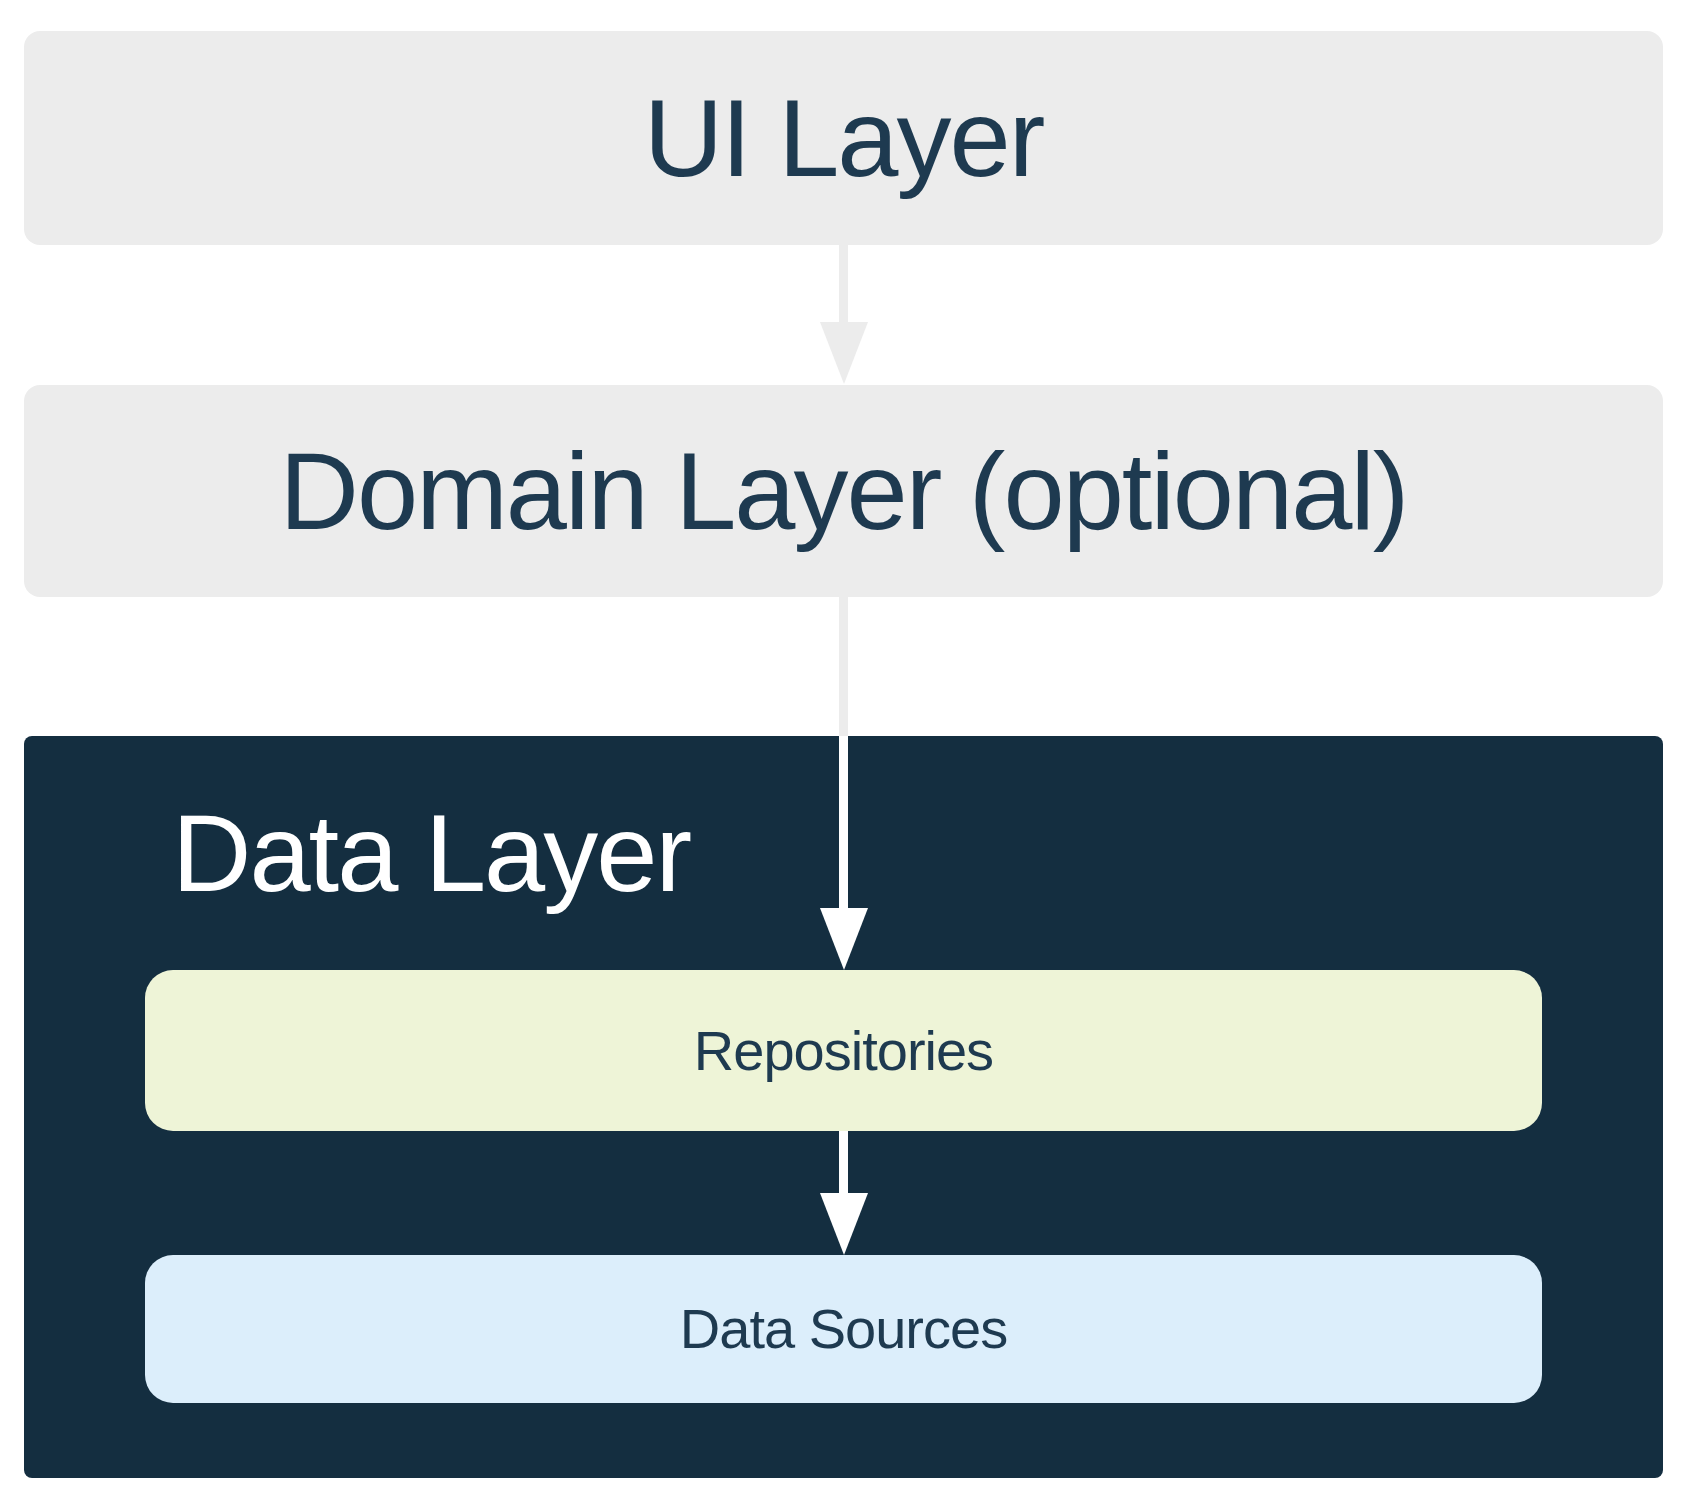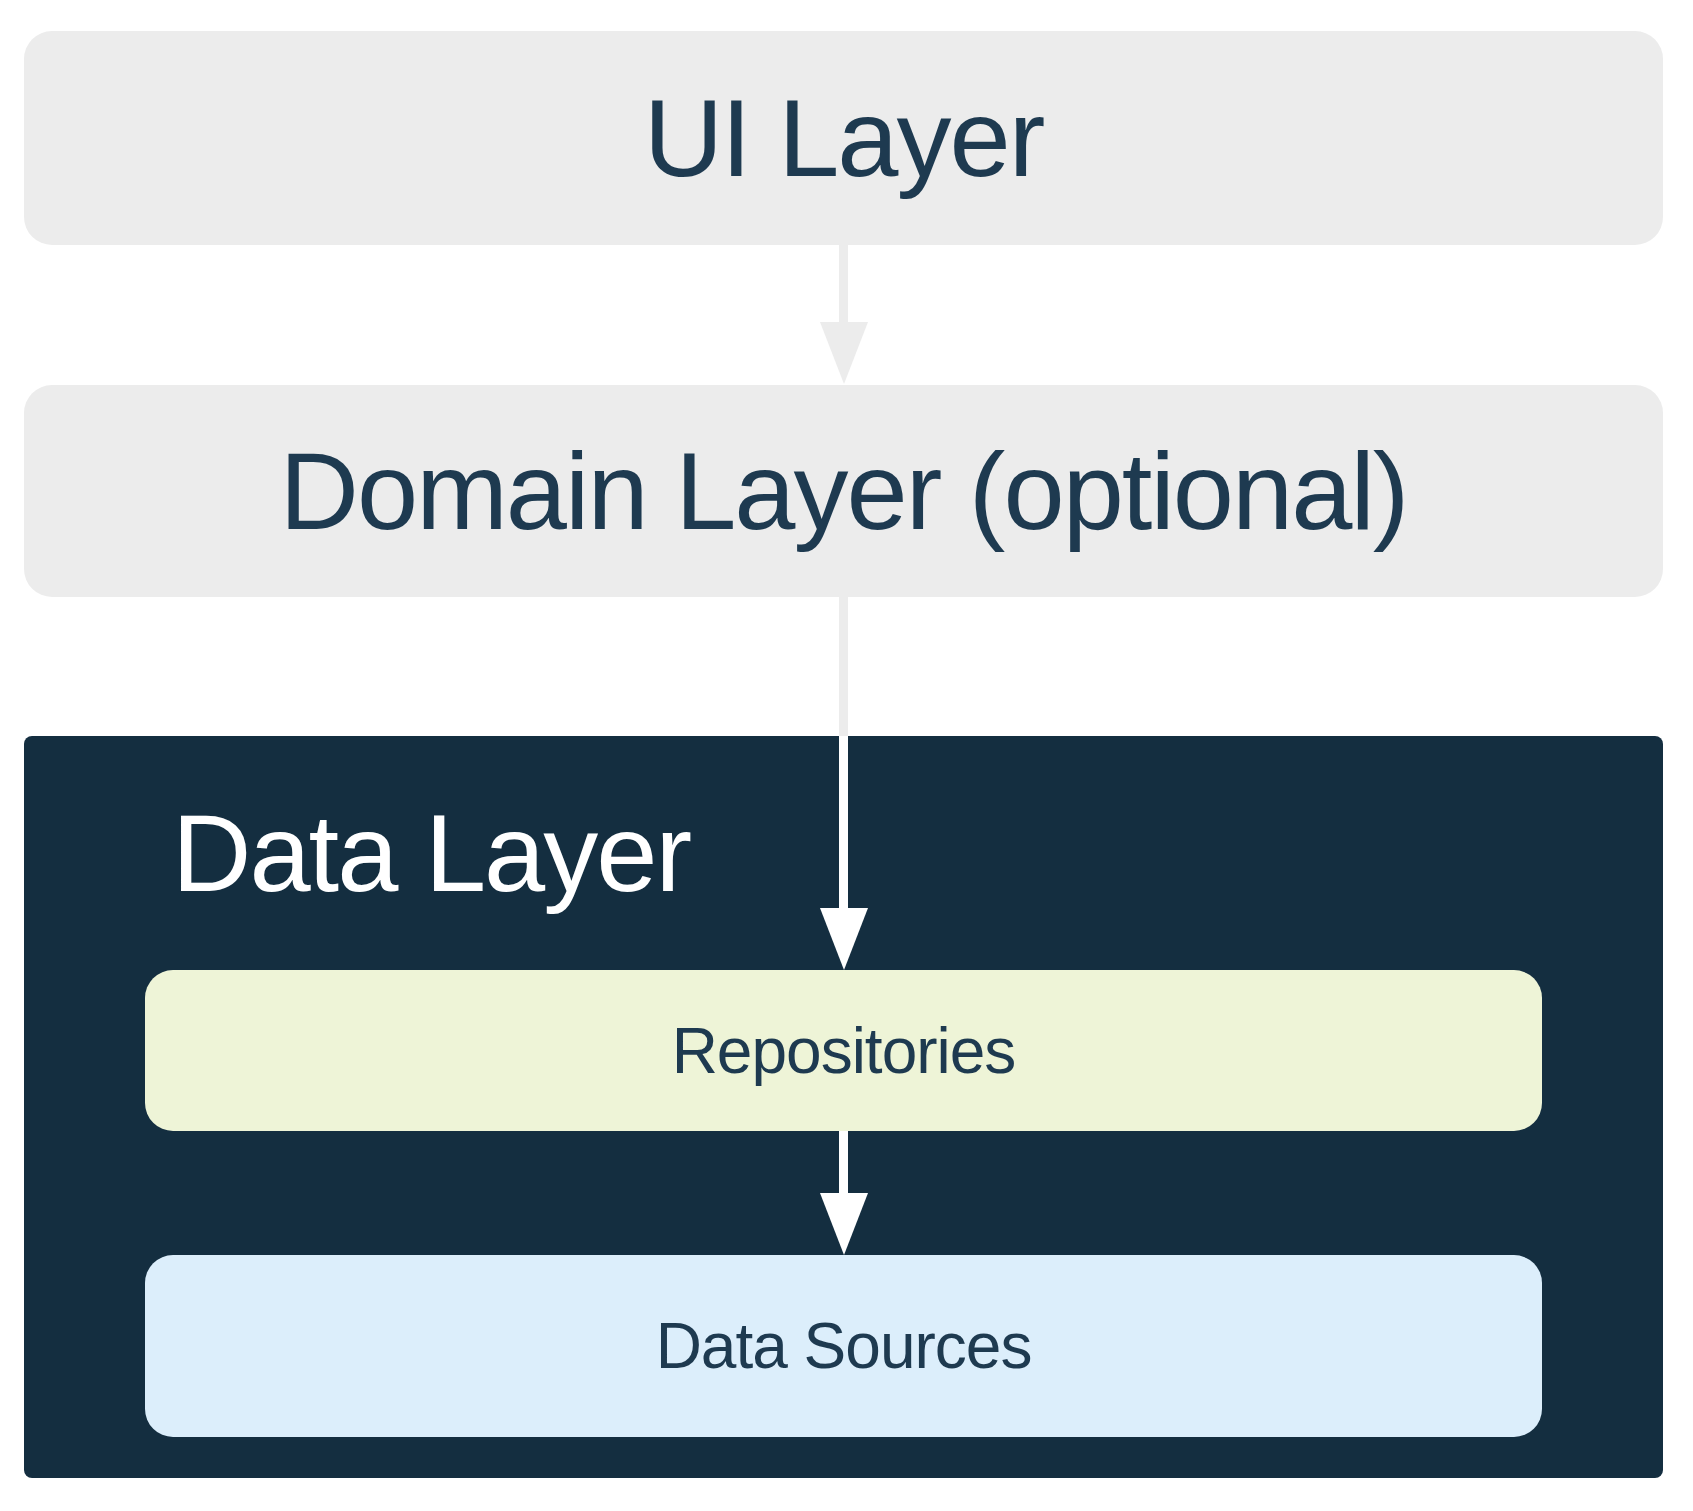"UI Layer" .layer-gray { border-radius: 28px -> 16px }
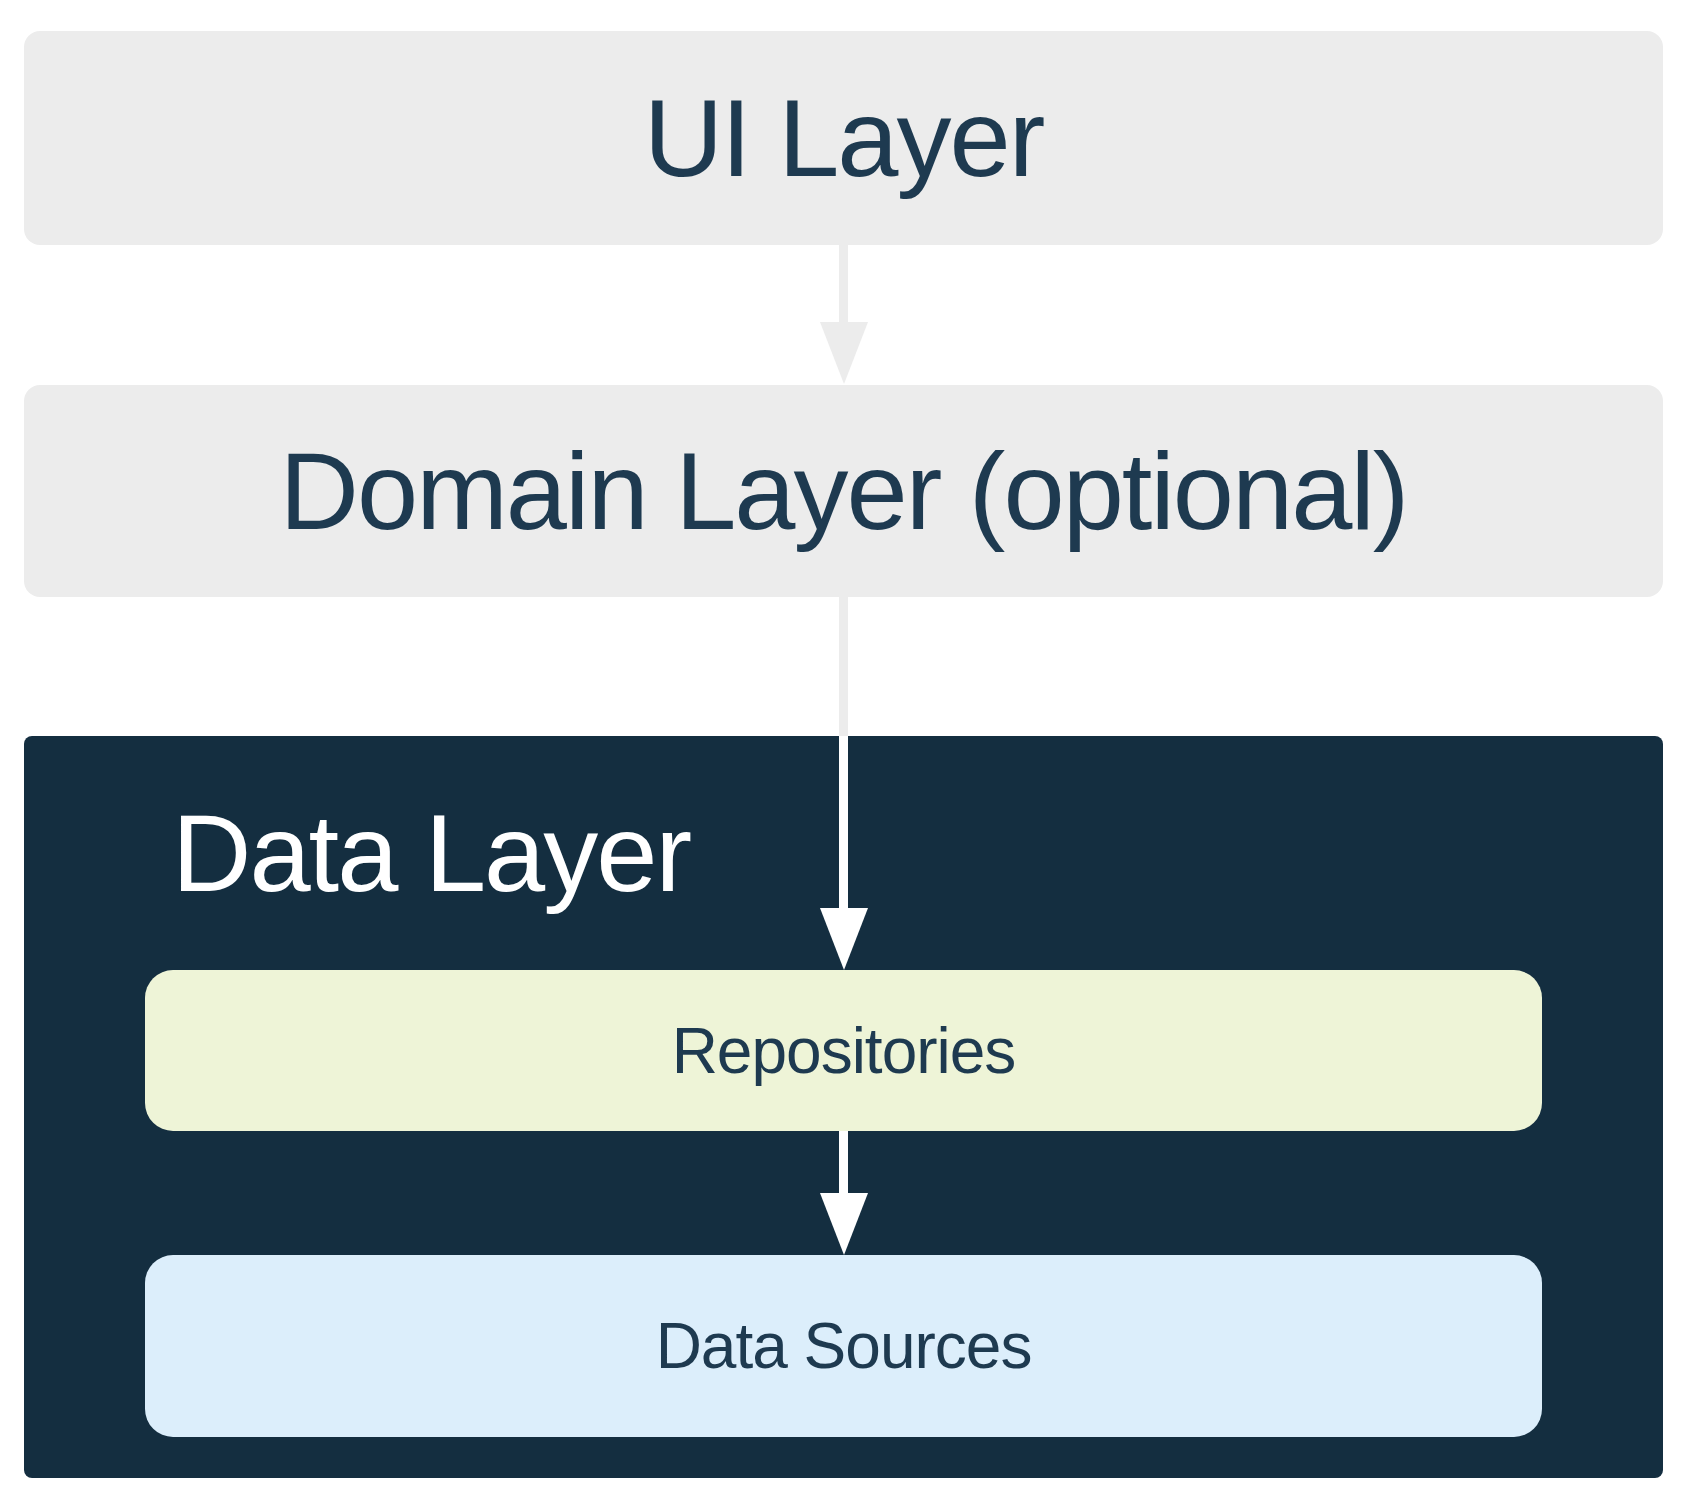"Repositories" .inner-box .label { font-size: 64px -> 56px }
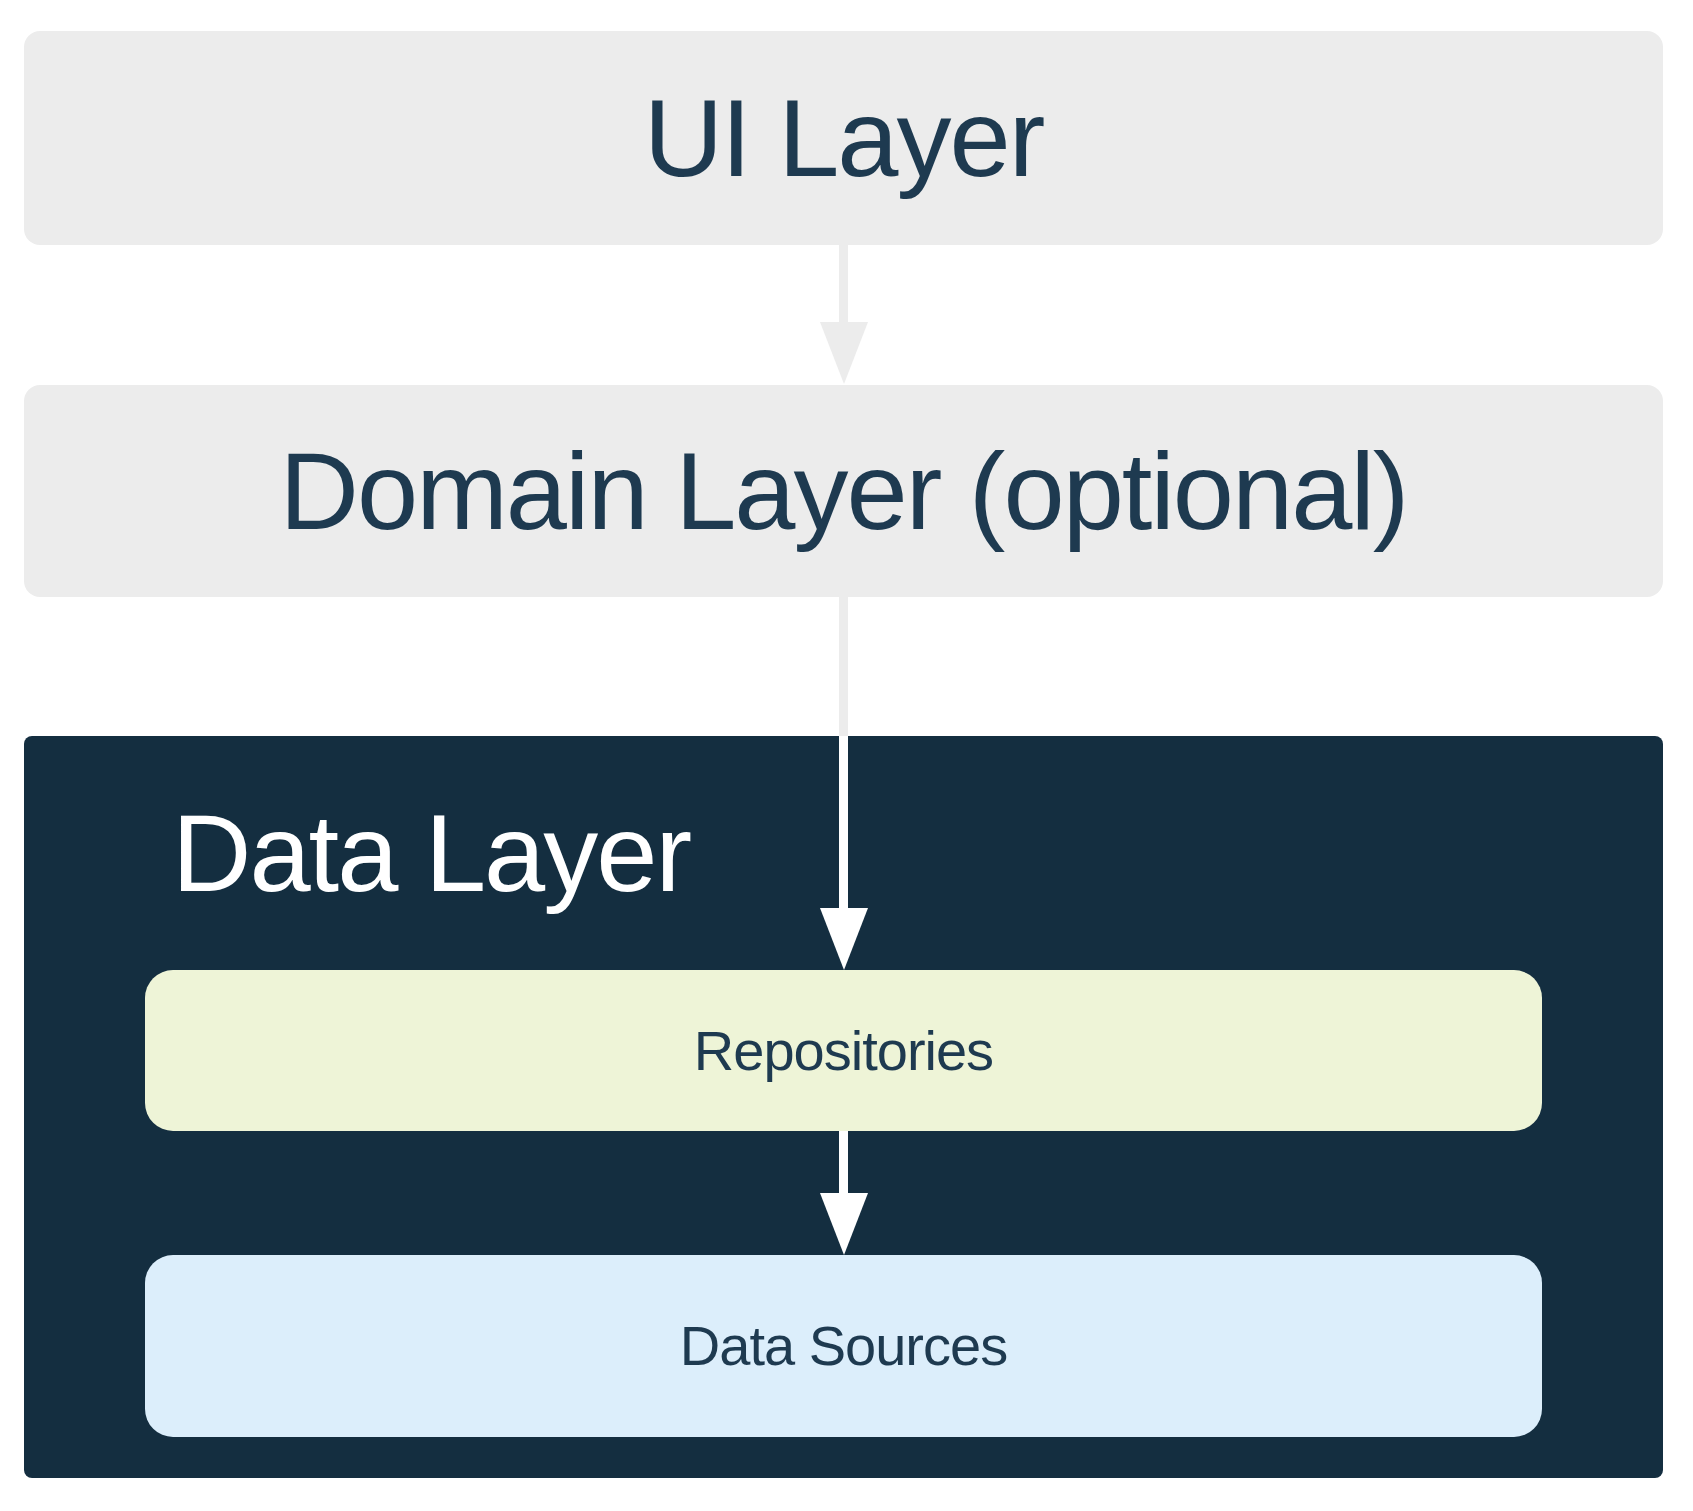"Data Sources" .data-sources { height: 182px -> 148px }
